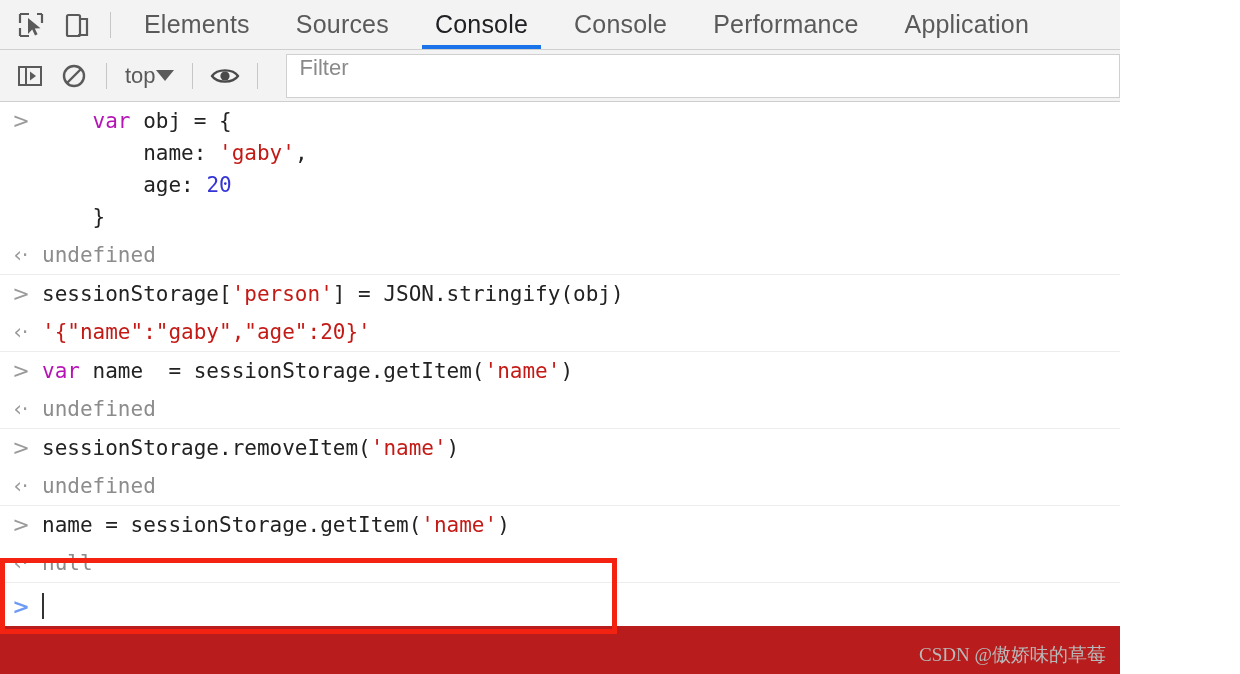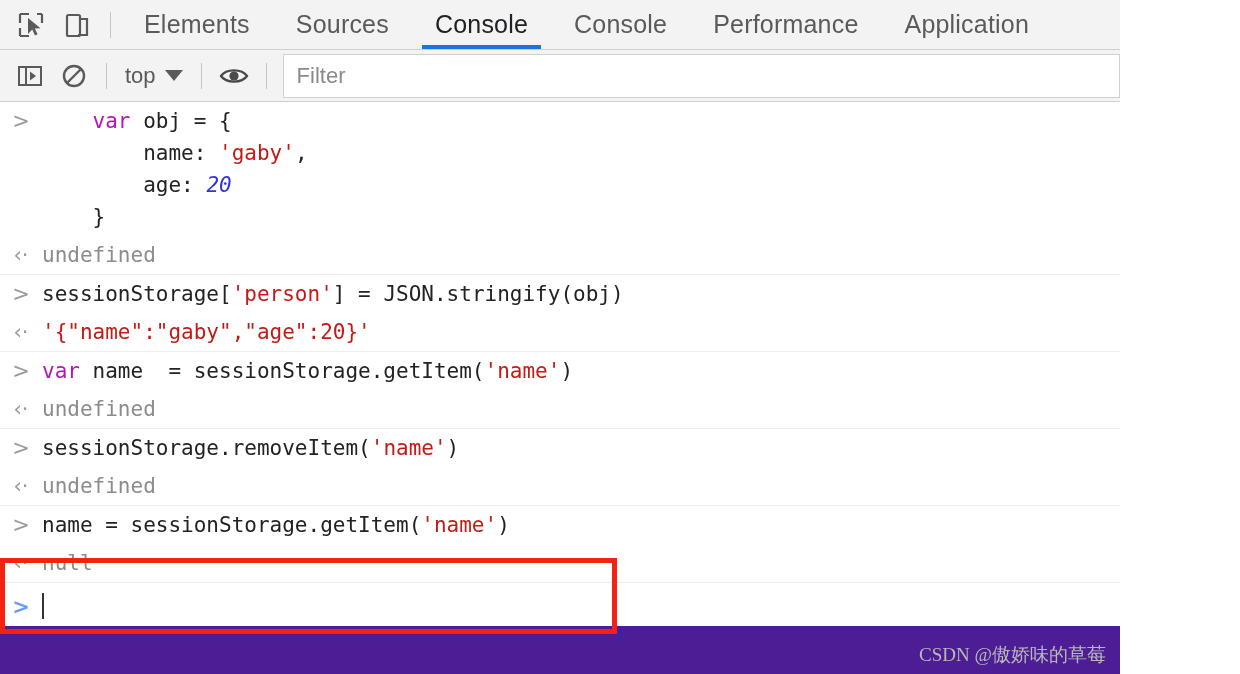"Elements" #app { background: #4c1d95 -> #b91c1c }
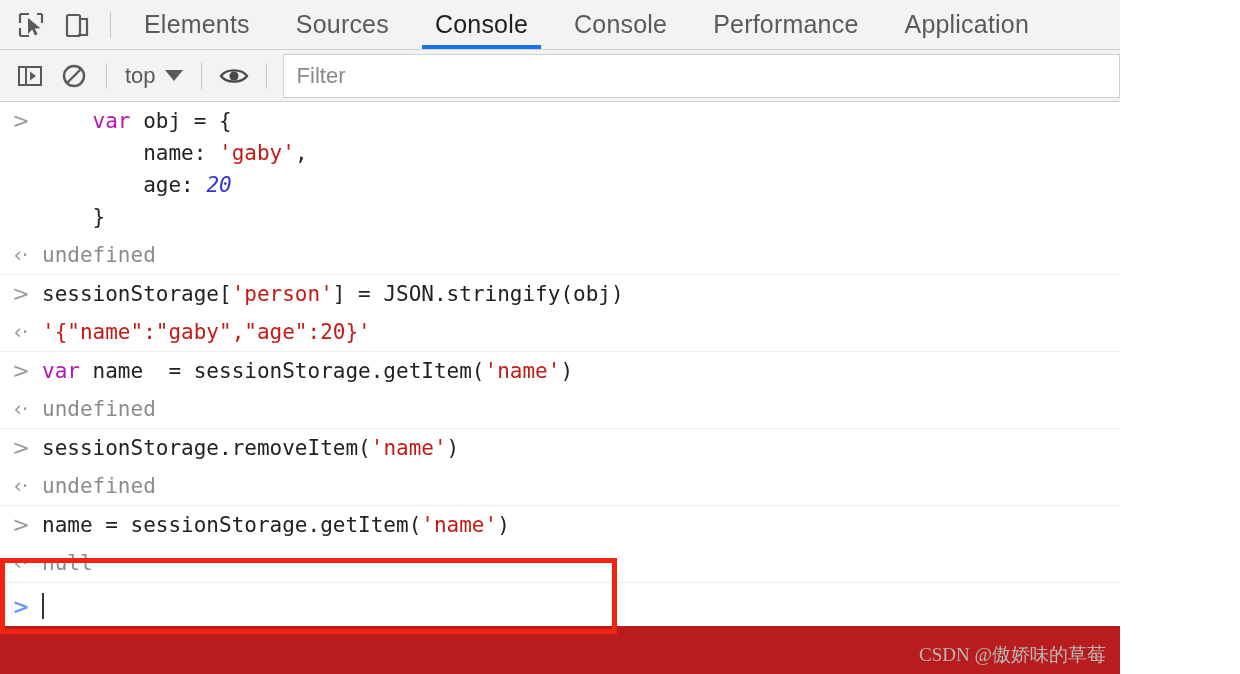"top" .ctx { gap: 9px -> none }
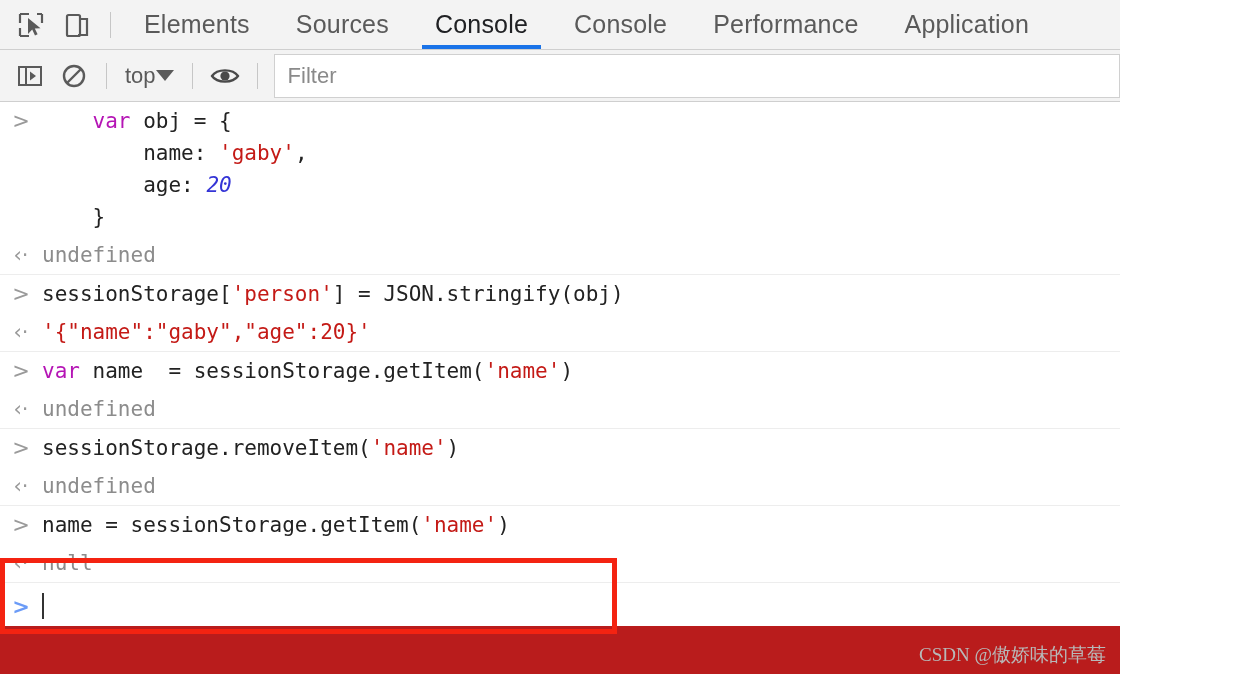"Filter" .filterbox { align-items: center -> none; margin-left: 6px -> 18px }
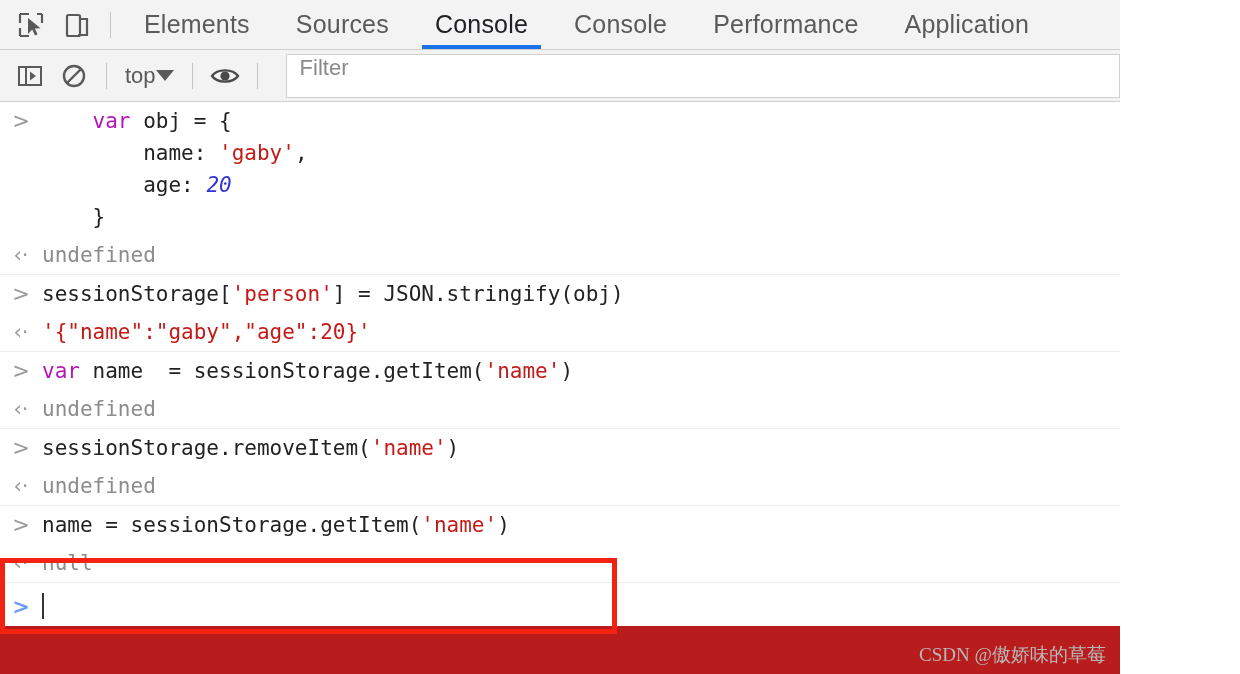"20" .num { font-style: italic -> none }
